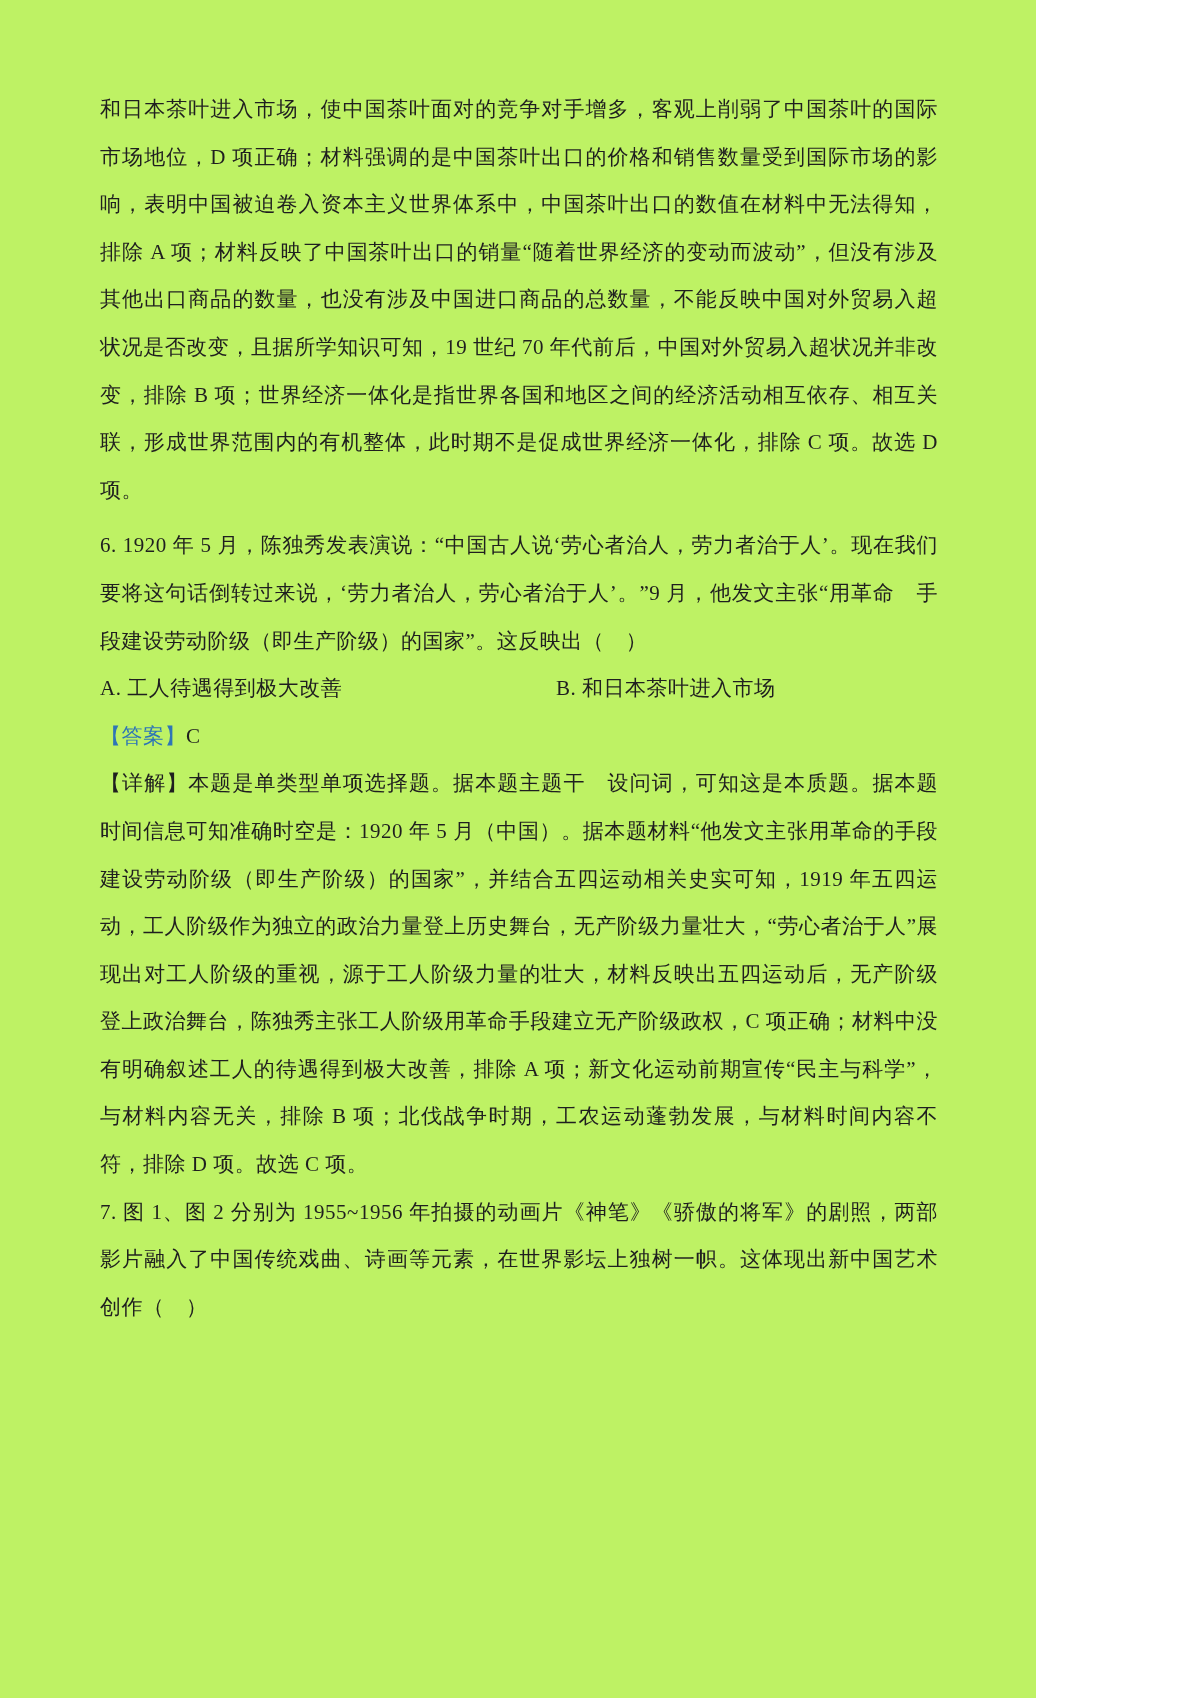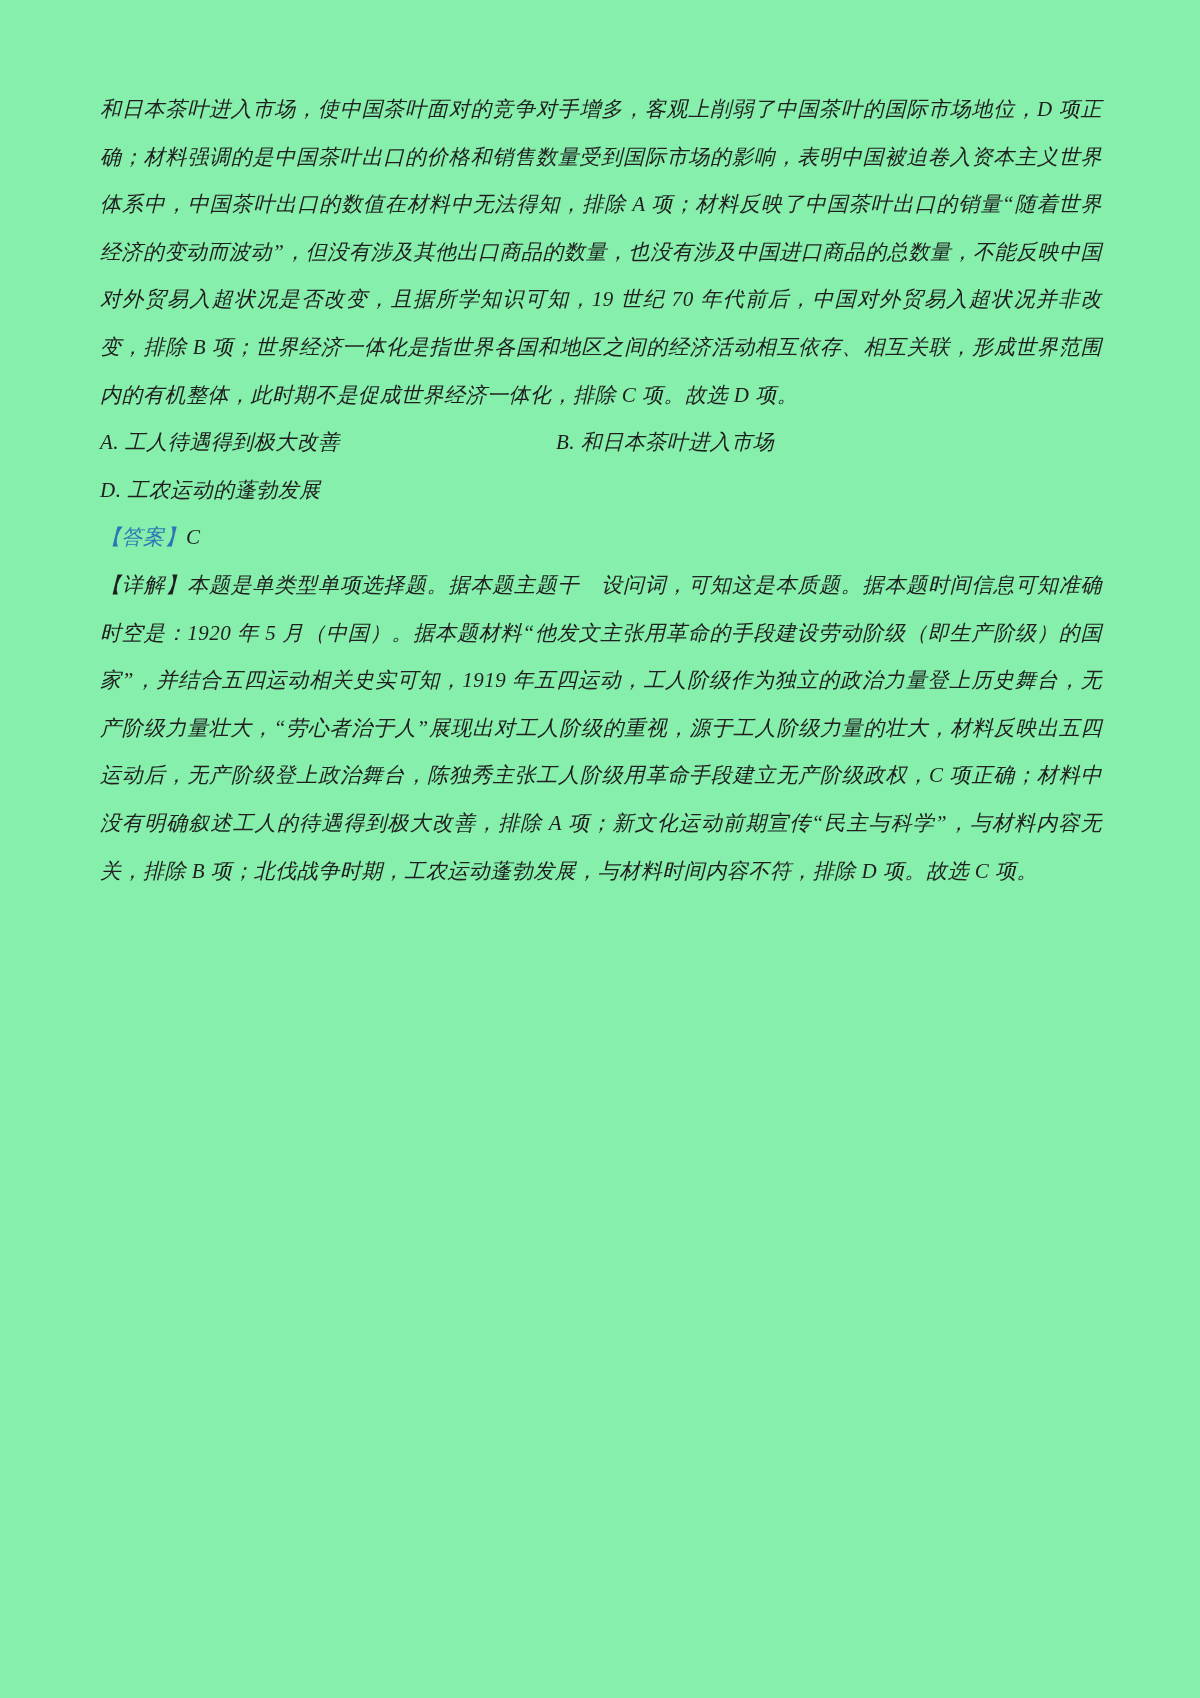"和日本茶叶进入市场，使中国茶叶面对的竞争对手增多，客观上削弱了中国茶叶的国际市场" .page { background: #86efac -> #bef264; font-style: italic -> none; width: 1200px -> 1036px }
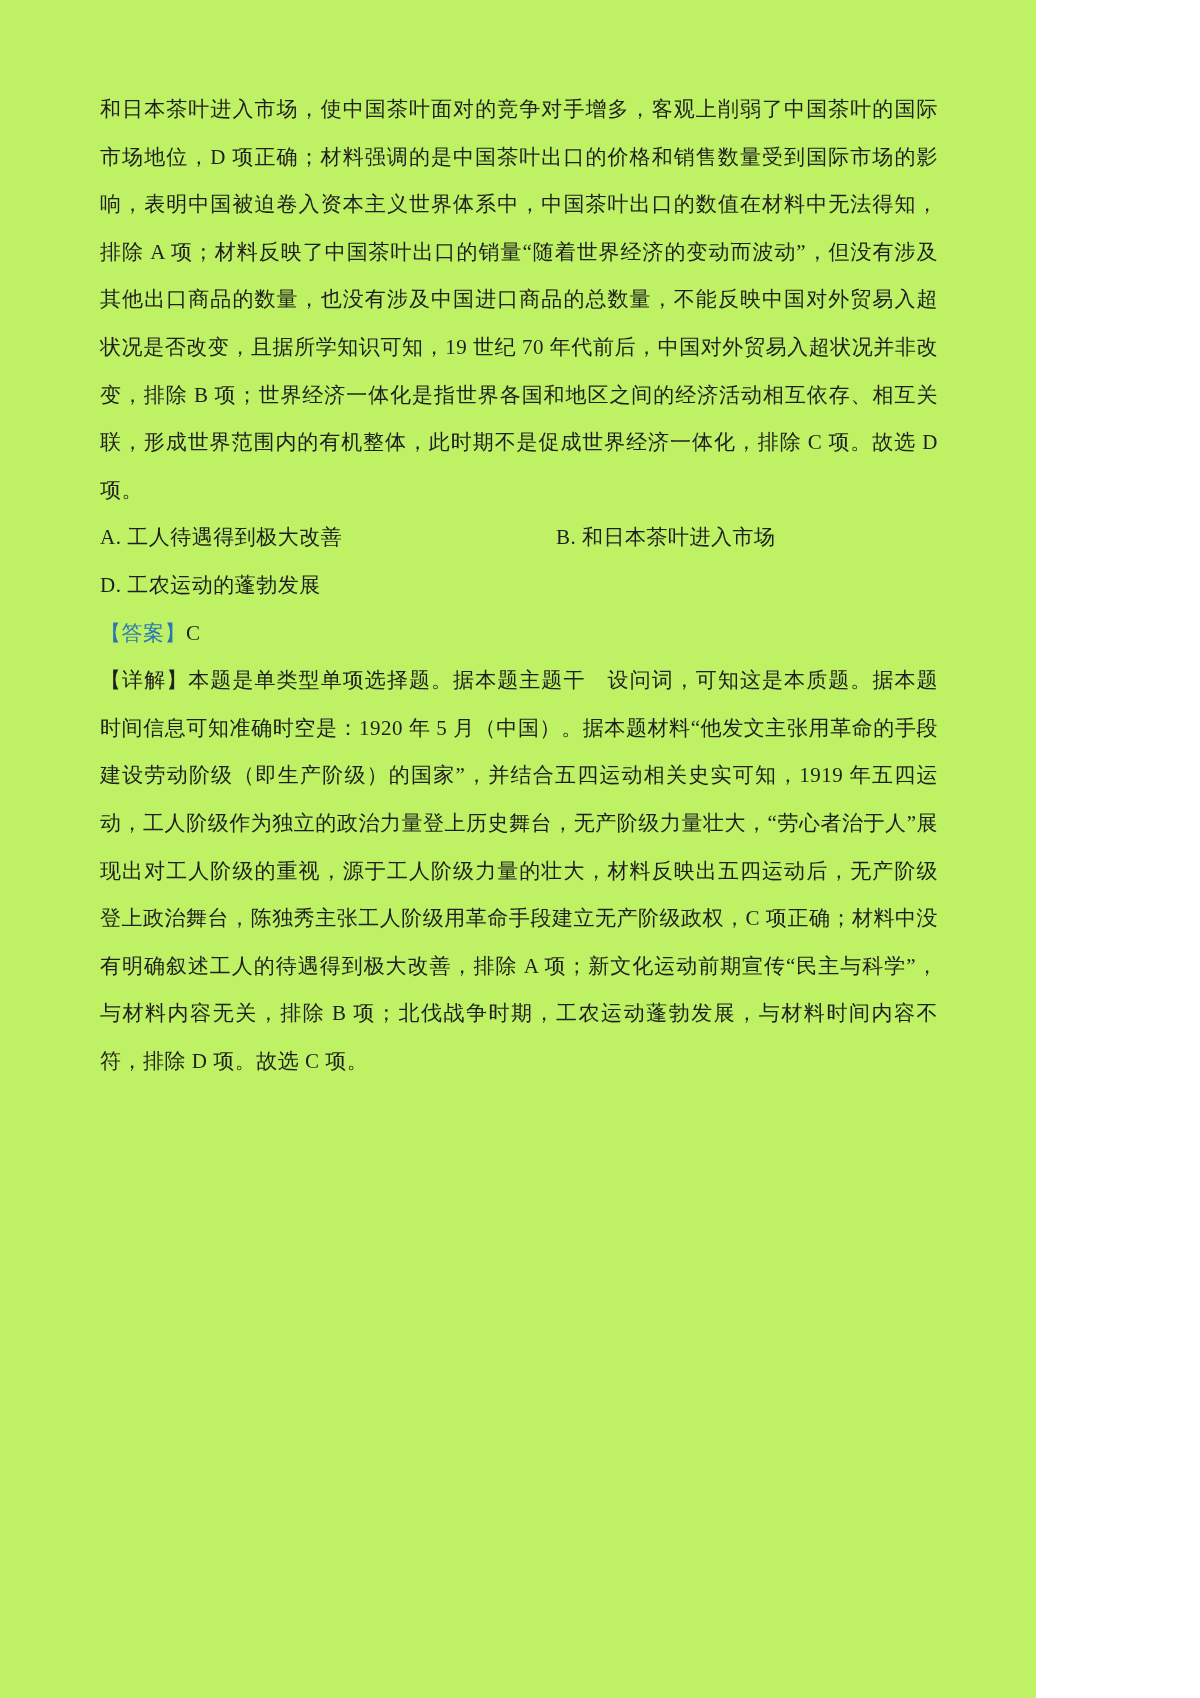"6. 1920 年 5" p.para { html: none -> <p>6. 1920 年 5 月，陈独秀发表演说：“中国古人说‘劳心者治人，劳力者治于人’。现在我们要将这句话倒转过来说，‘劳力者治人，劳心者治于人’。”9 月，他发文主张“用革命 手段建设劳动阶级（即生产阶级）的国家”。这反映出（ ）</p> }
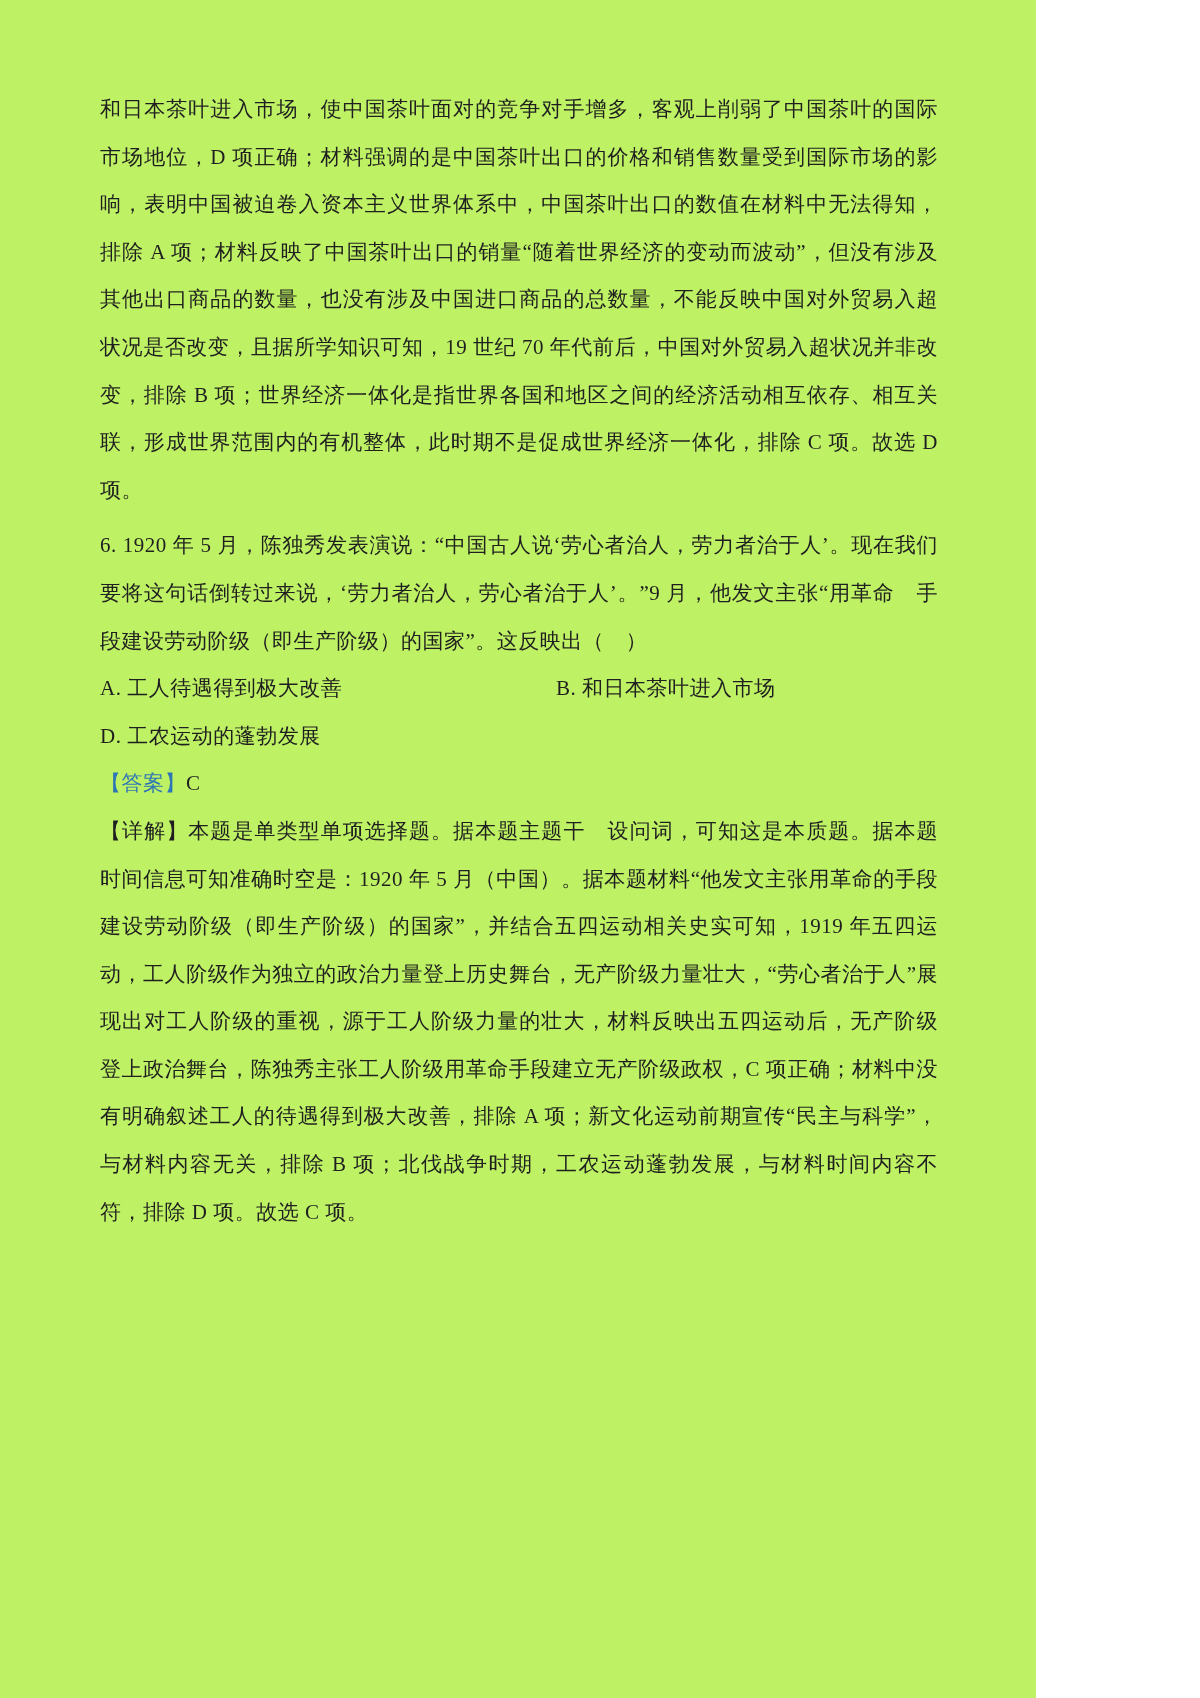"D. 工农运动的蓬勃发展" span.option-right { html: <span>D. 工农运动的蓬勃发展</span> -> none }
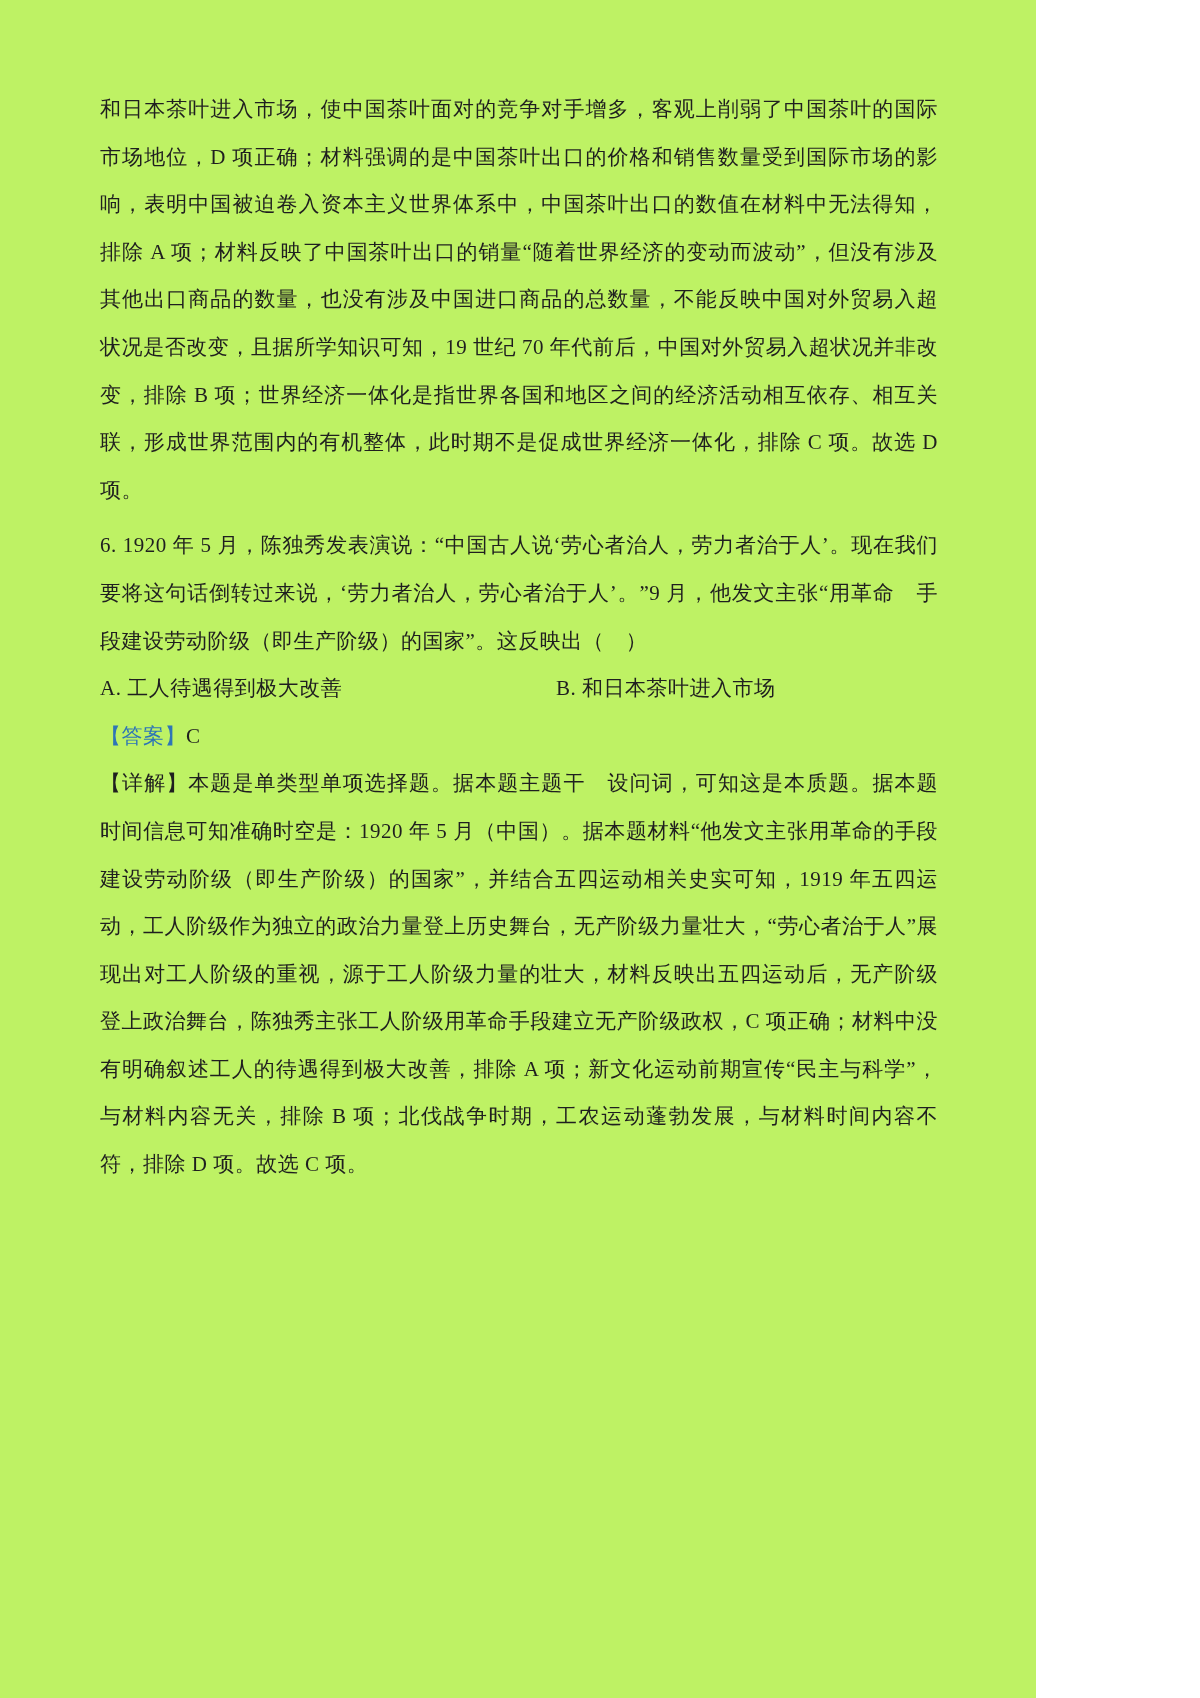"7. 图 1、图 2 分别为" p.para { html: none -> <p>7. 图 1、图 2 分别为 1955~1956 年拍摄的动画片《神笔》《骄傲的将军》的剧照，两部影片融入了中国传统戏曲、诗画等元素，在世界影坛上独树一帜。这体现出新中国艺术创作（ ）</p> }
